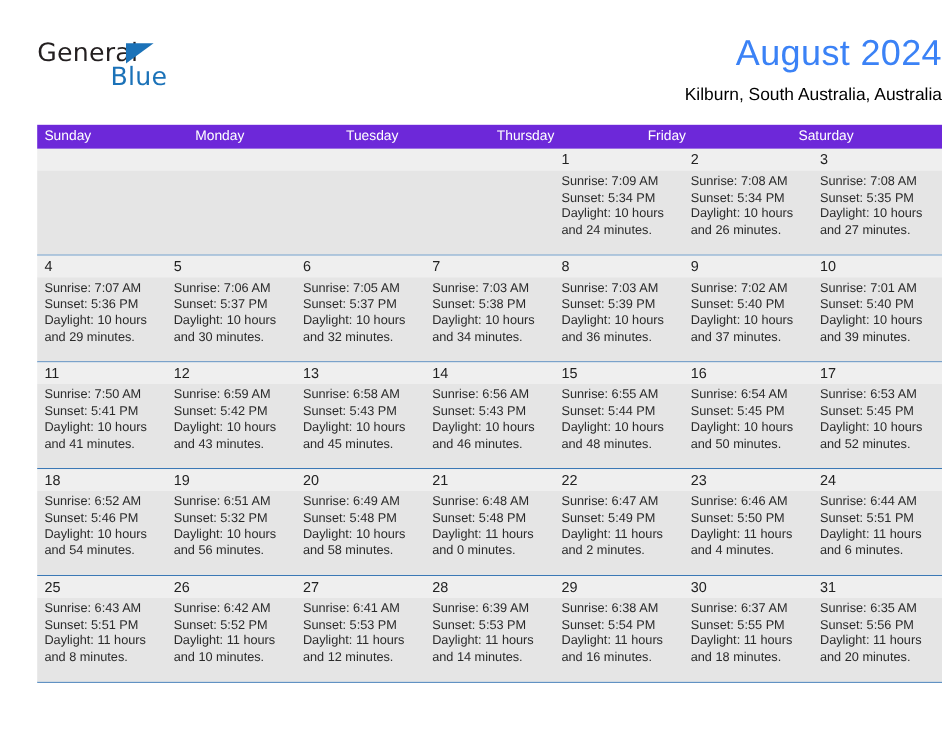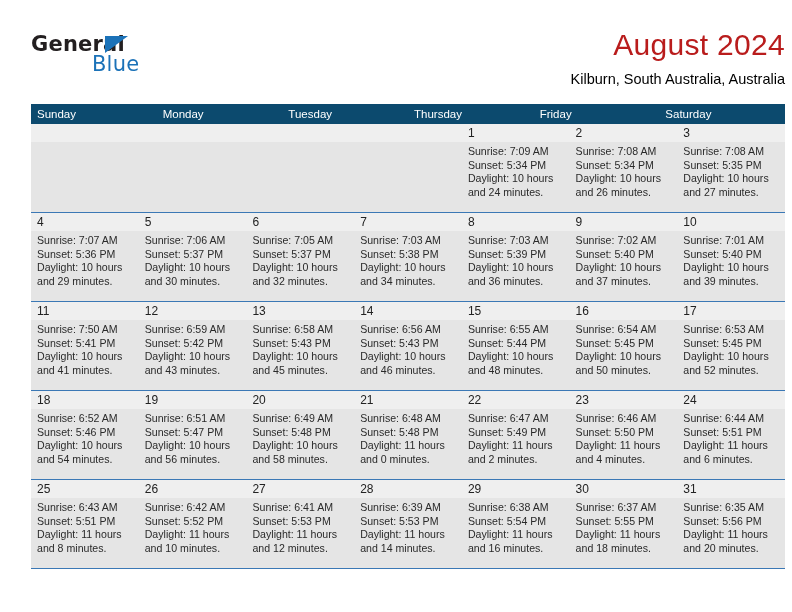"General" .logo-general { font-weight: 700 -> 400 }
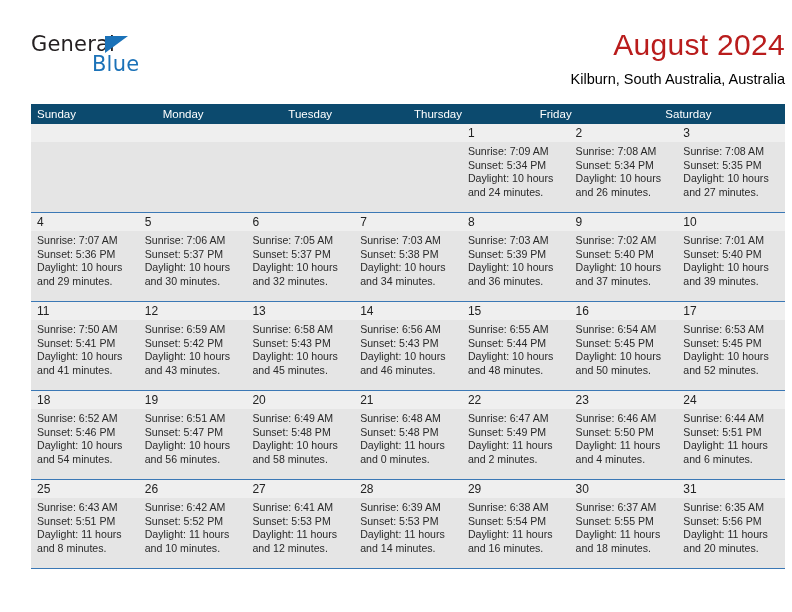"August 2024" .month-title { color: #b91c1c -> #3b82f6 }
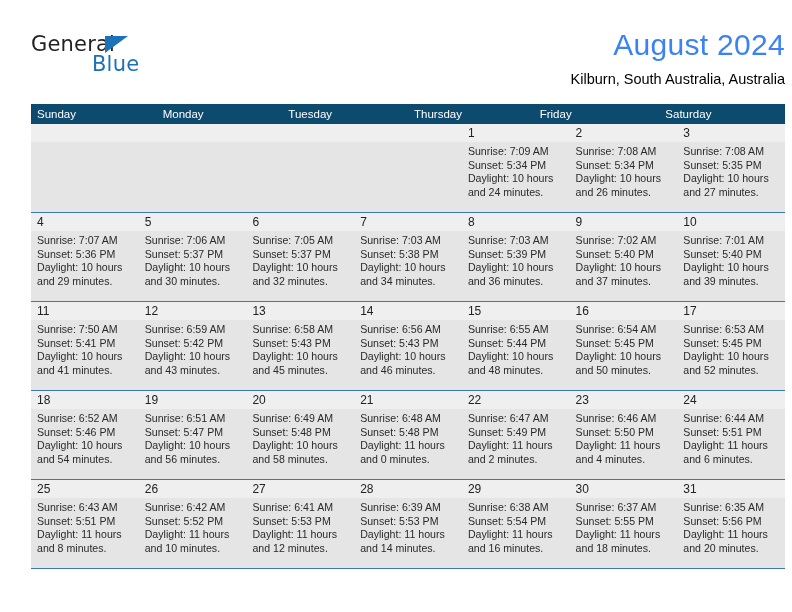"Sunday" .weekday-row { background: #0c4a6e -> #6d28d9 }
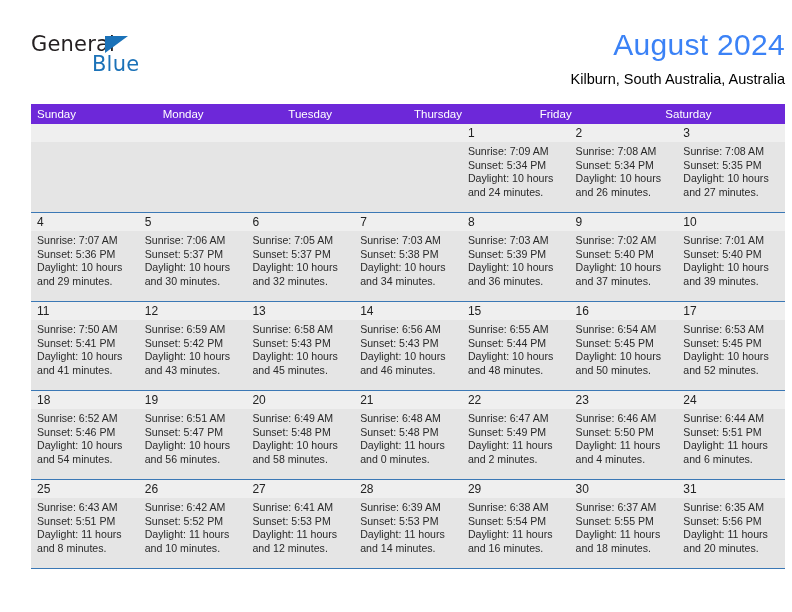"Sunset: 5:47 PM" div { text: 5:47 -> 5:32 }
